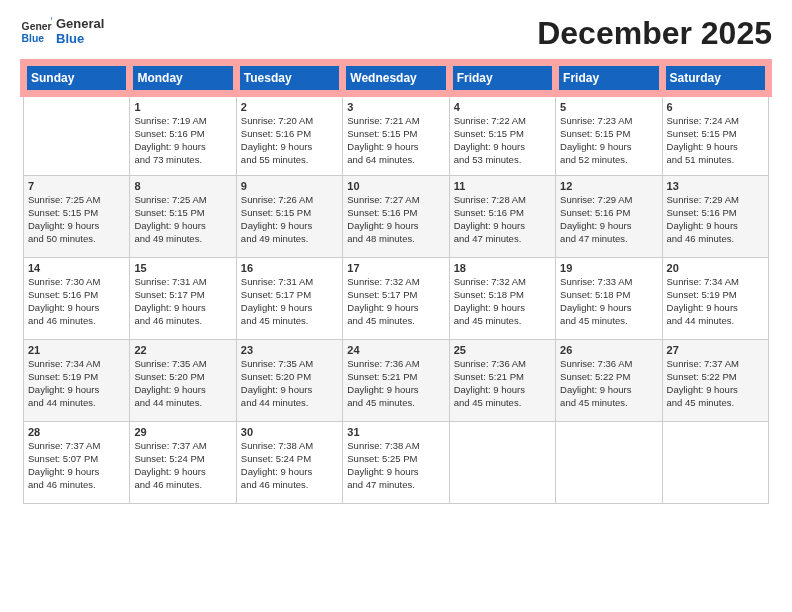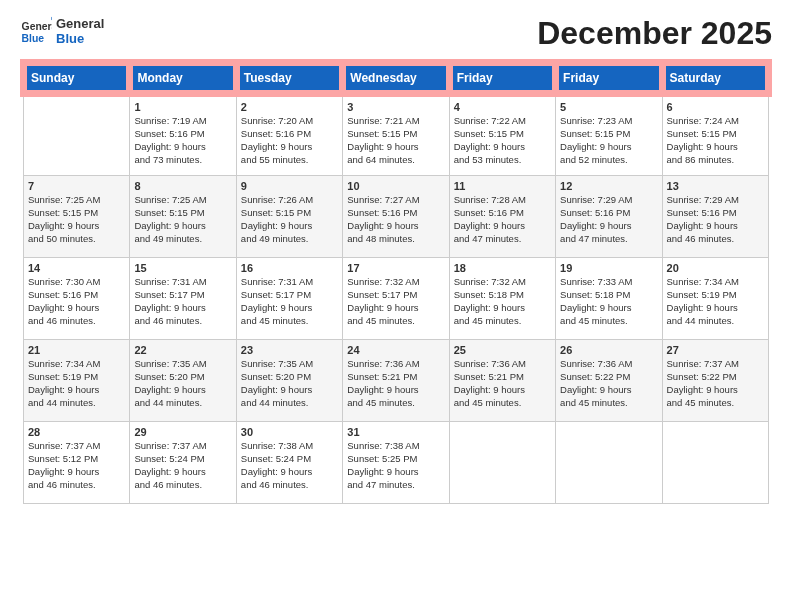"and 86 minutes." div.cell-text { text: 86 -> 51 }
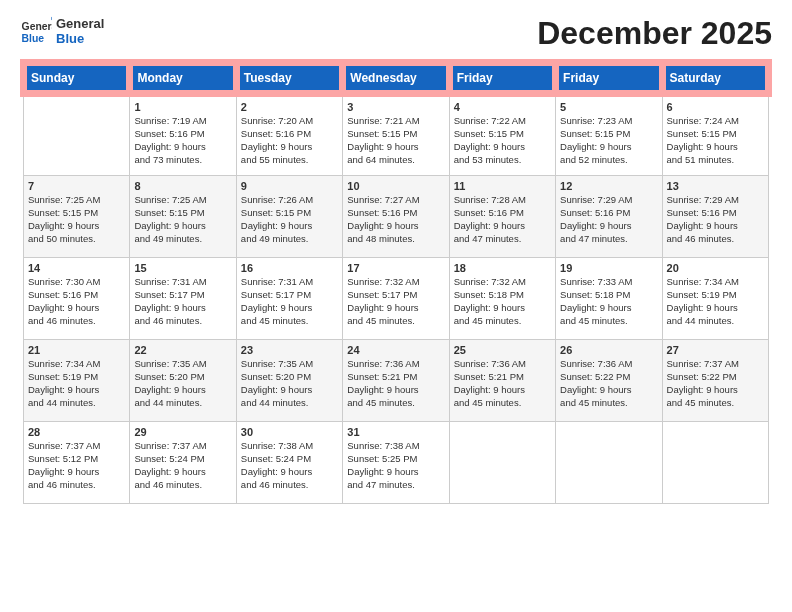"Sunset: 5:12 PM" div.cell-text { text: 5:12 -> 5:07 }
